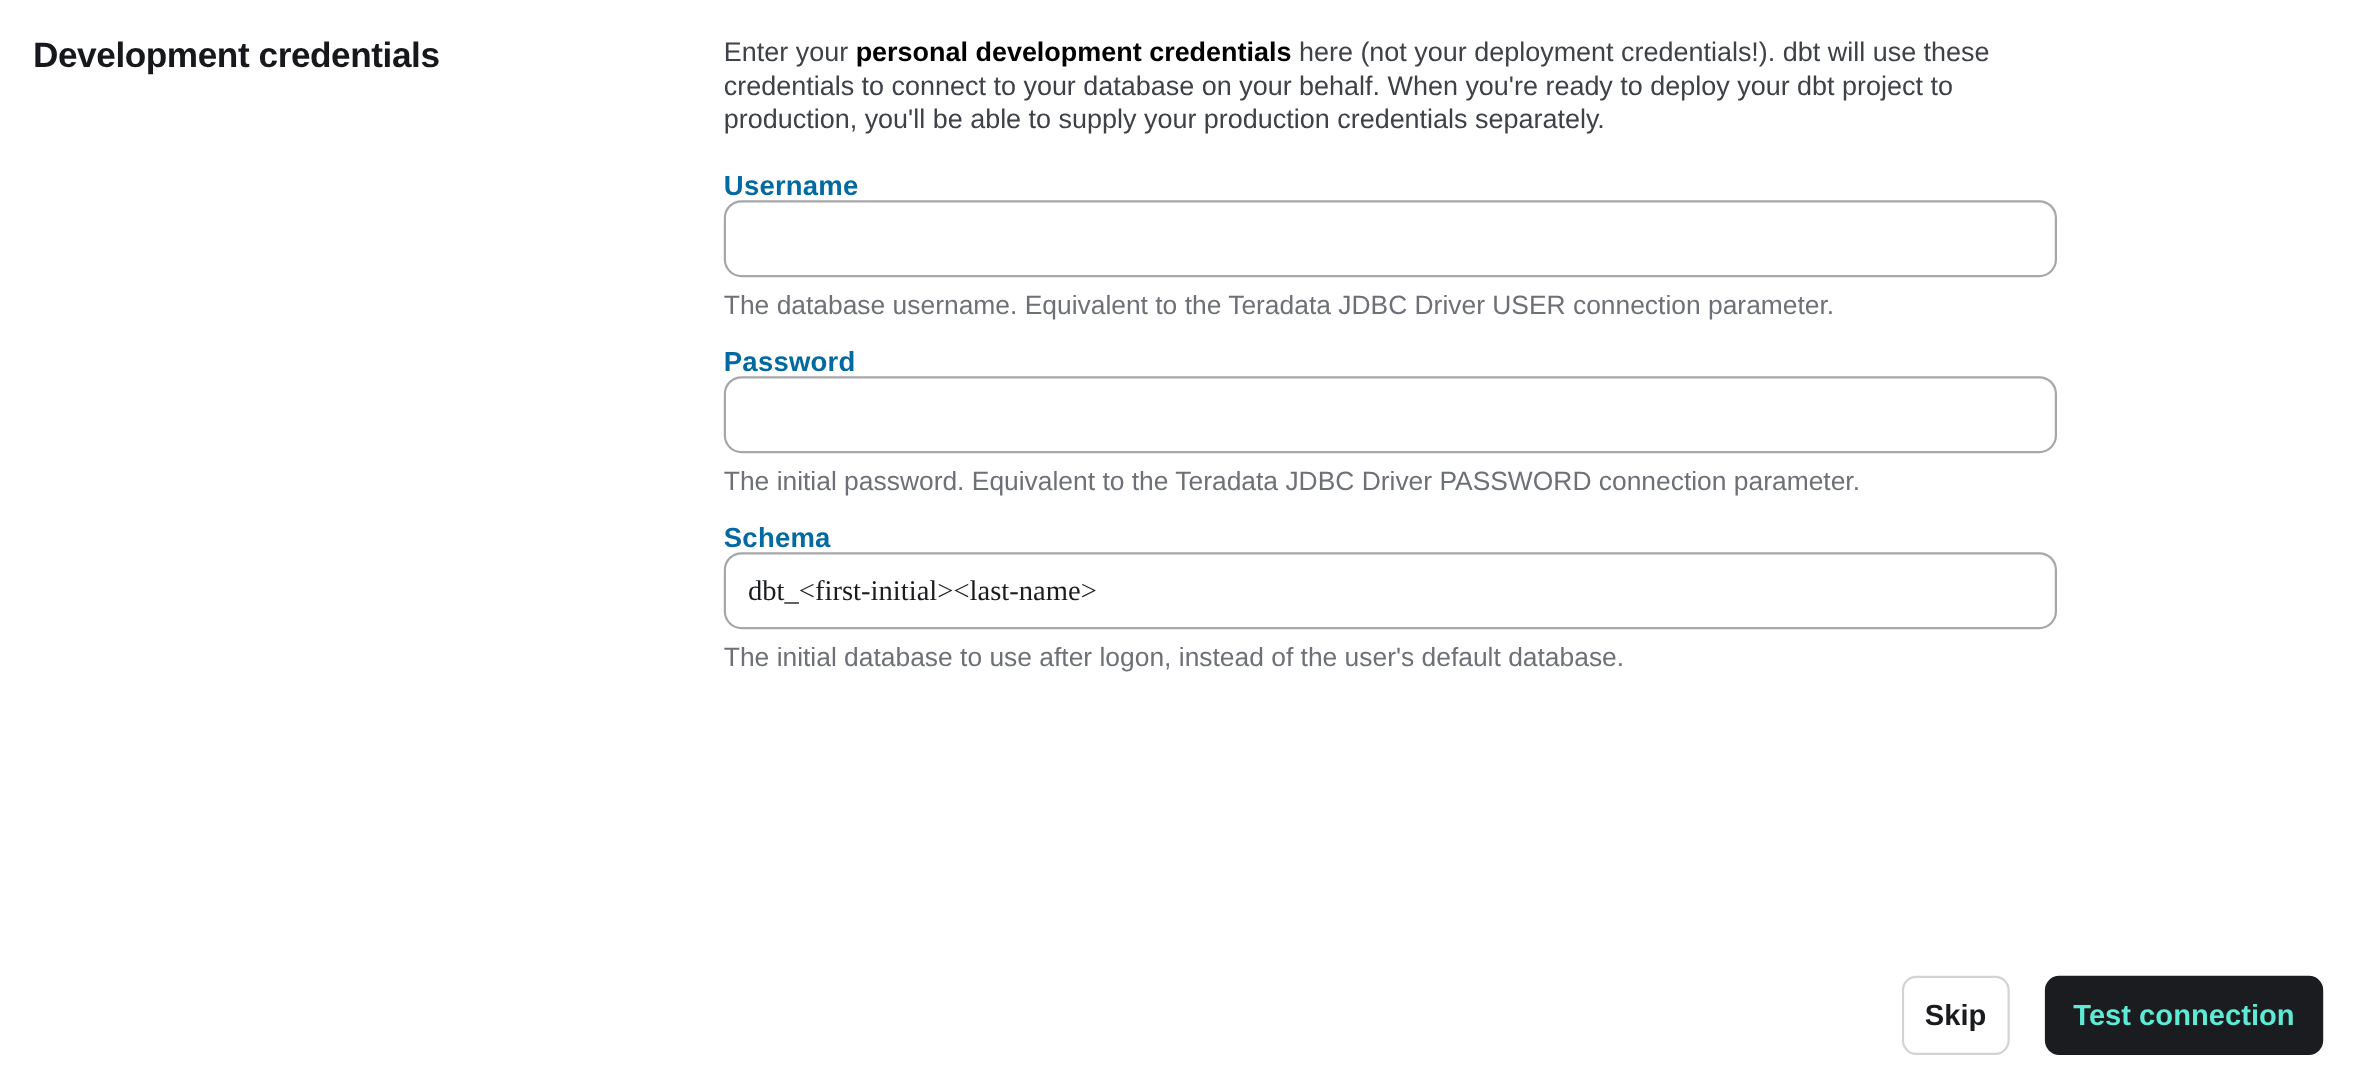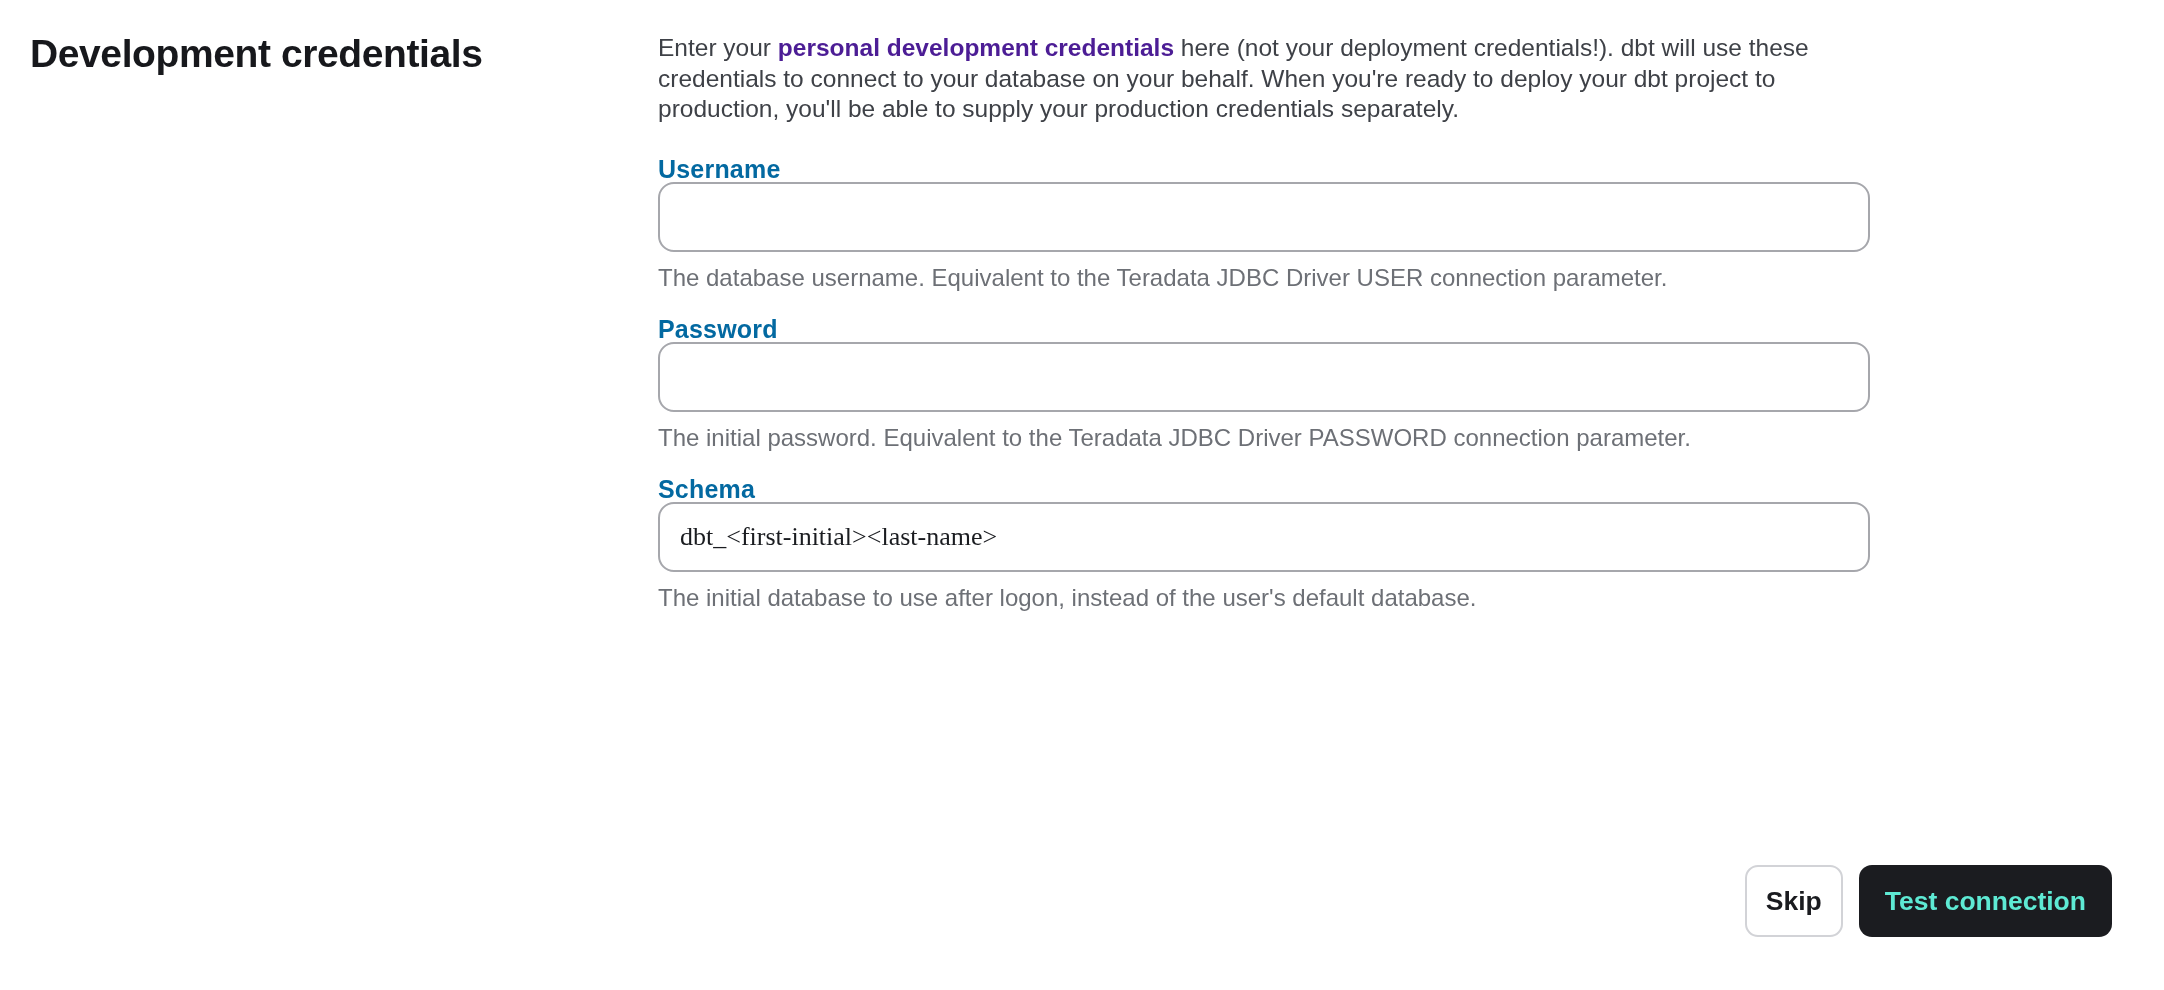"Development credentials" .page-title { font-size: 39px -> 32px }
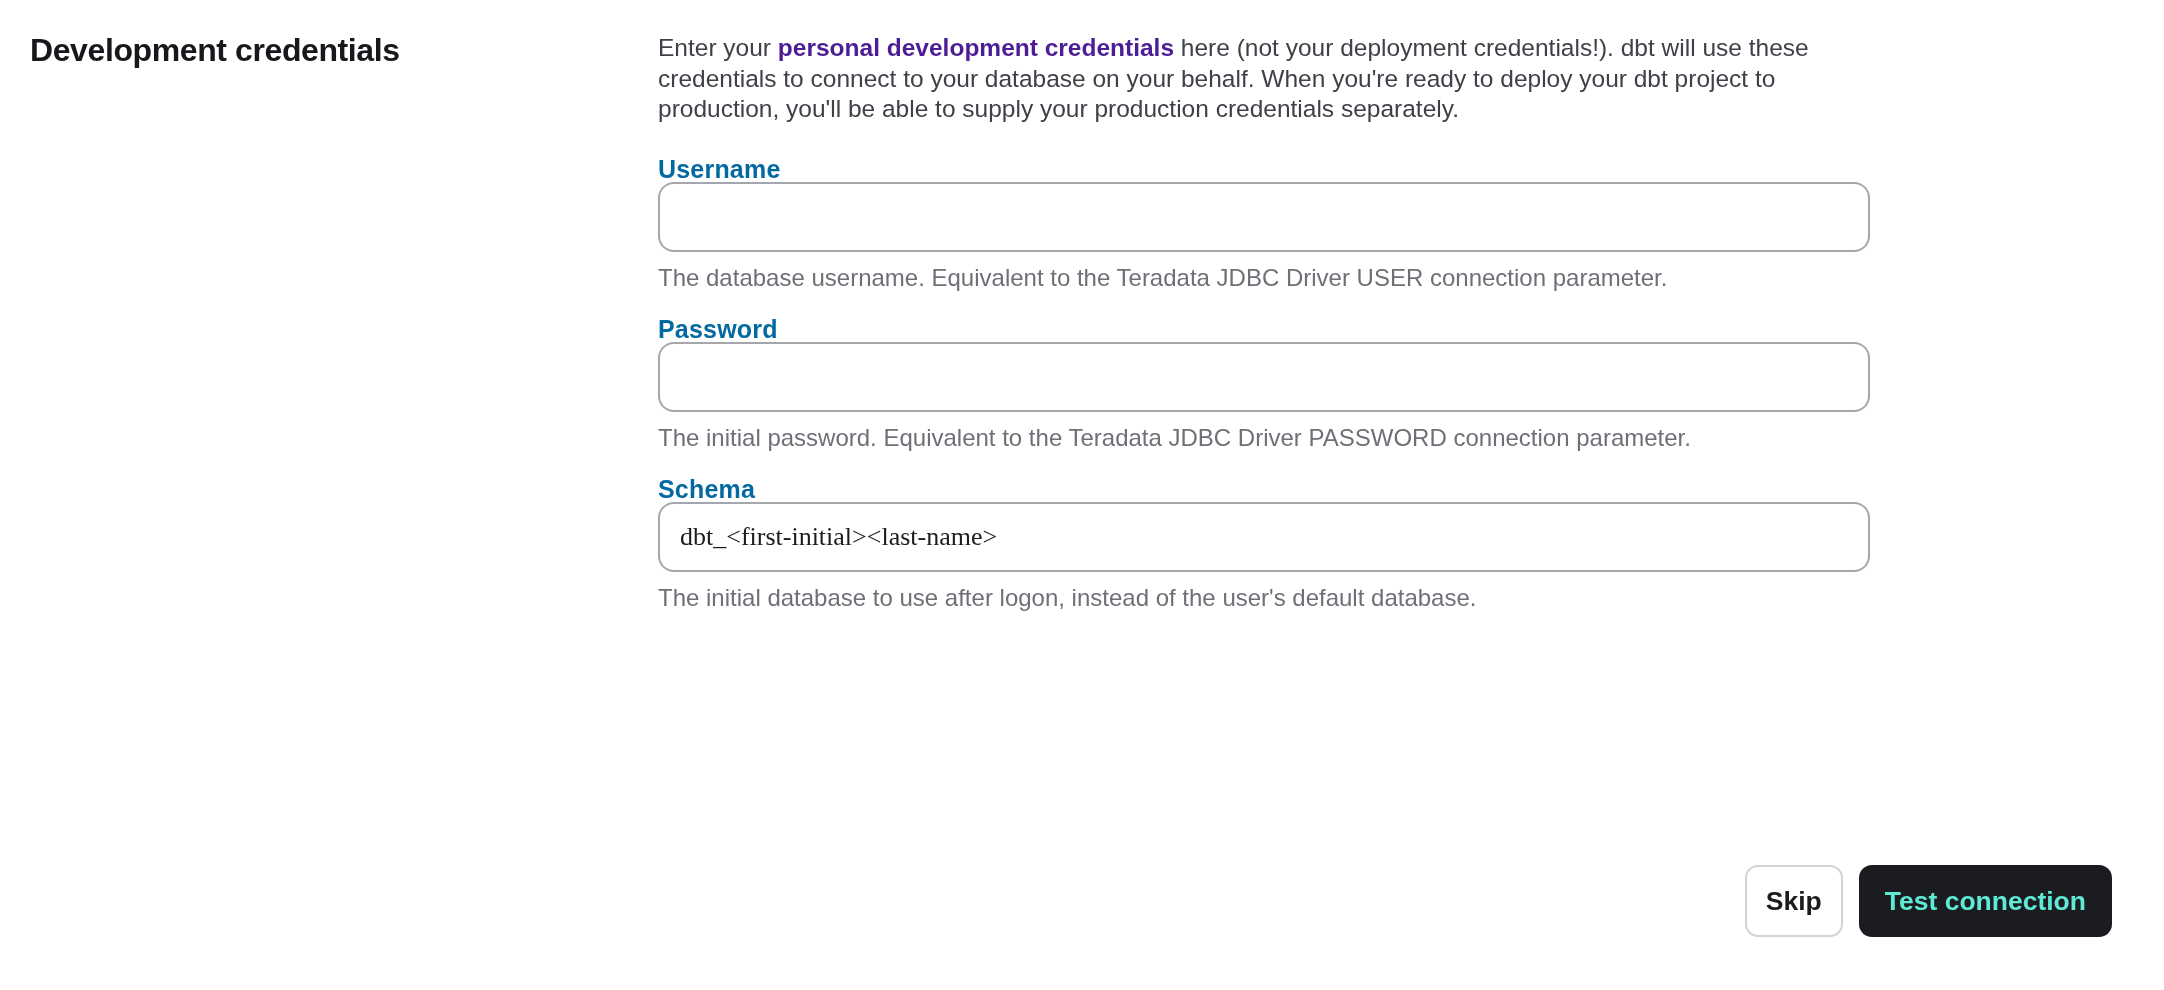"personal development credentials" .intro strong { color: #4c1d95 -> #000000 }
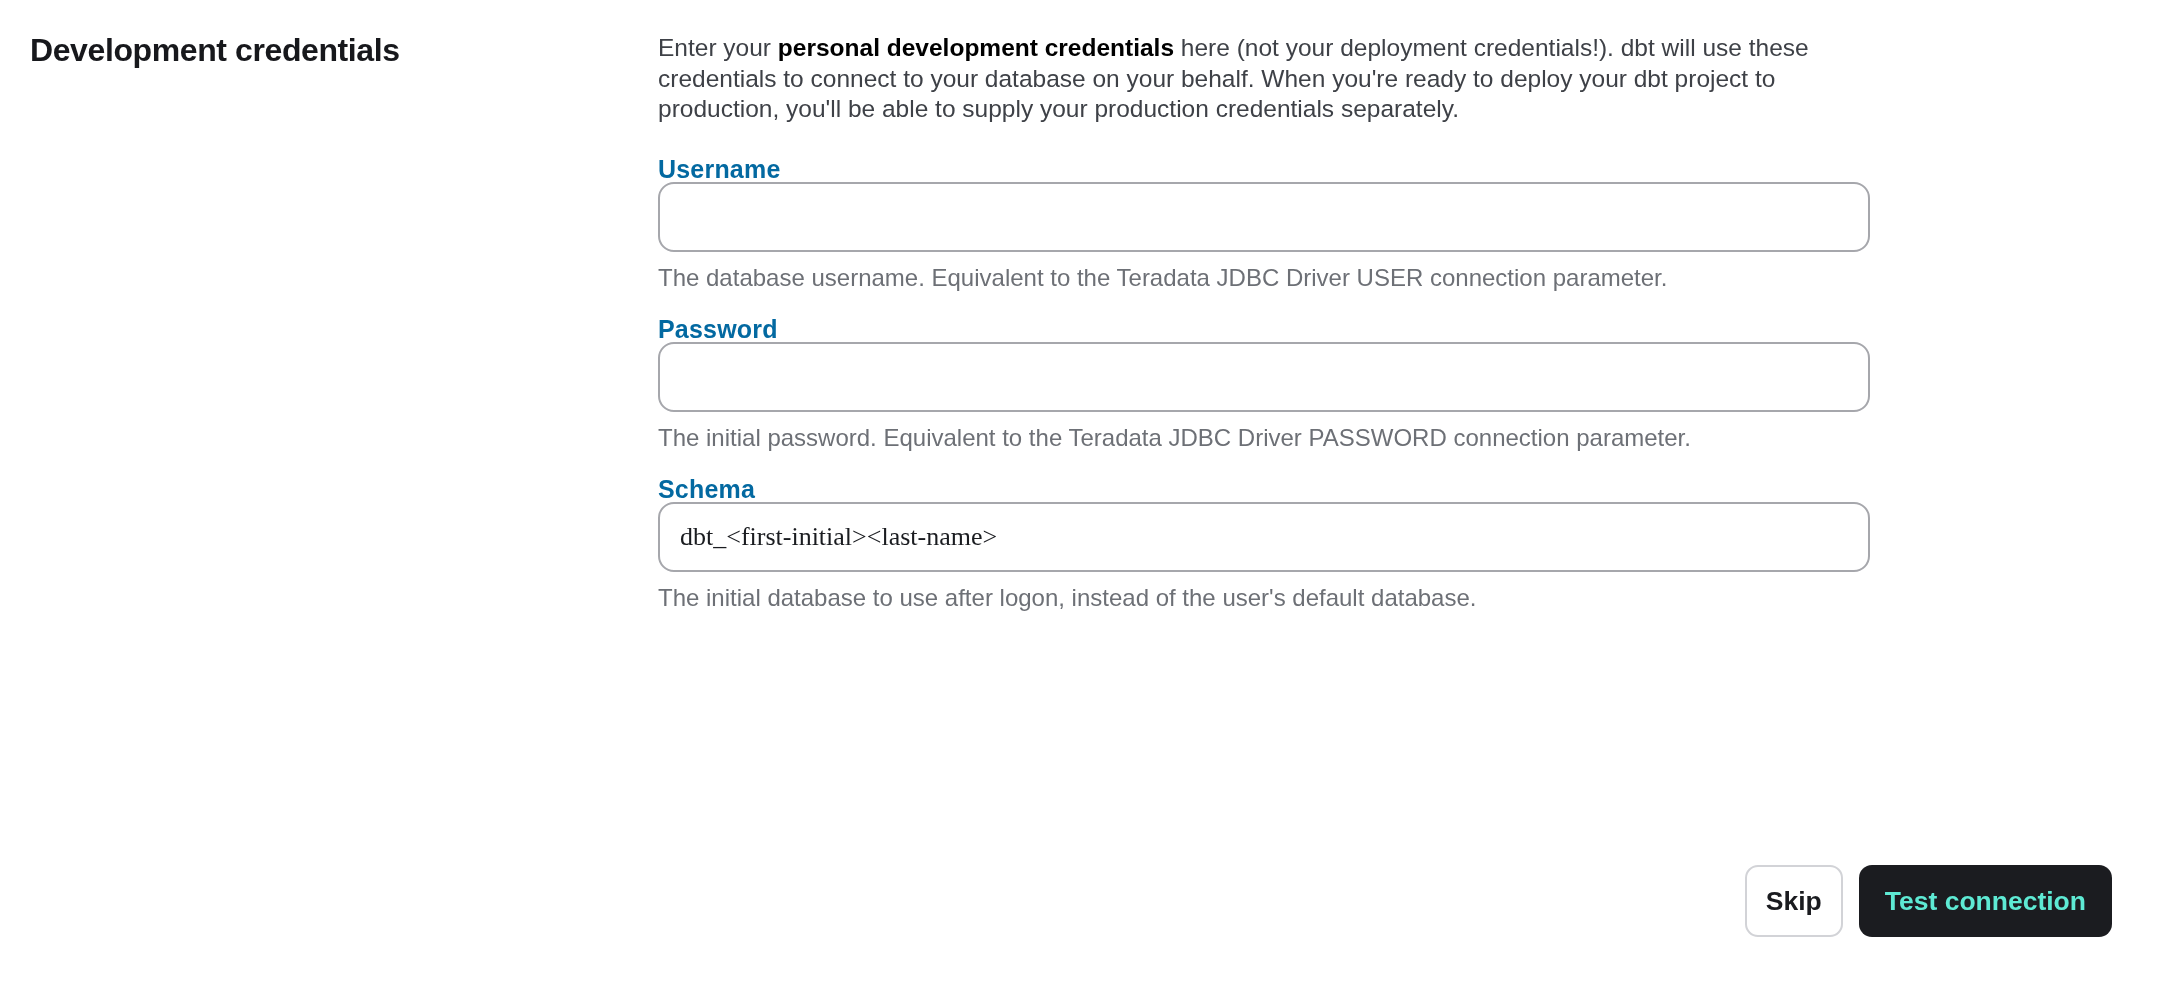"Skip" .actions { gap: 16px -> 32px; top: 865px -> 887px }
